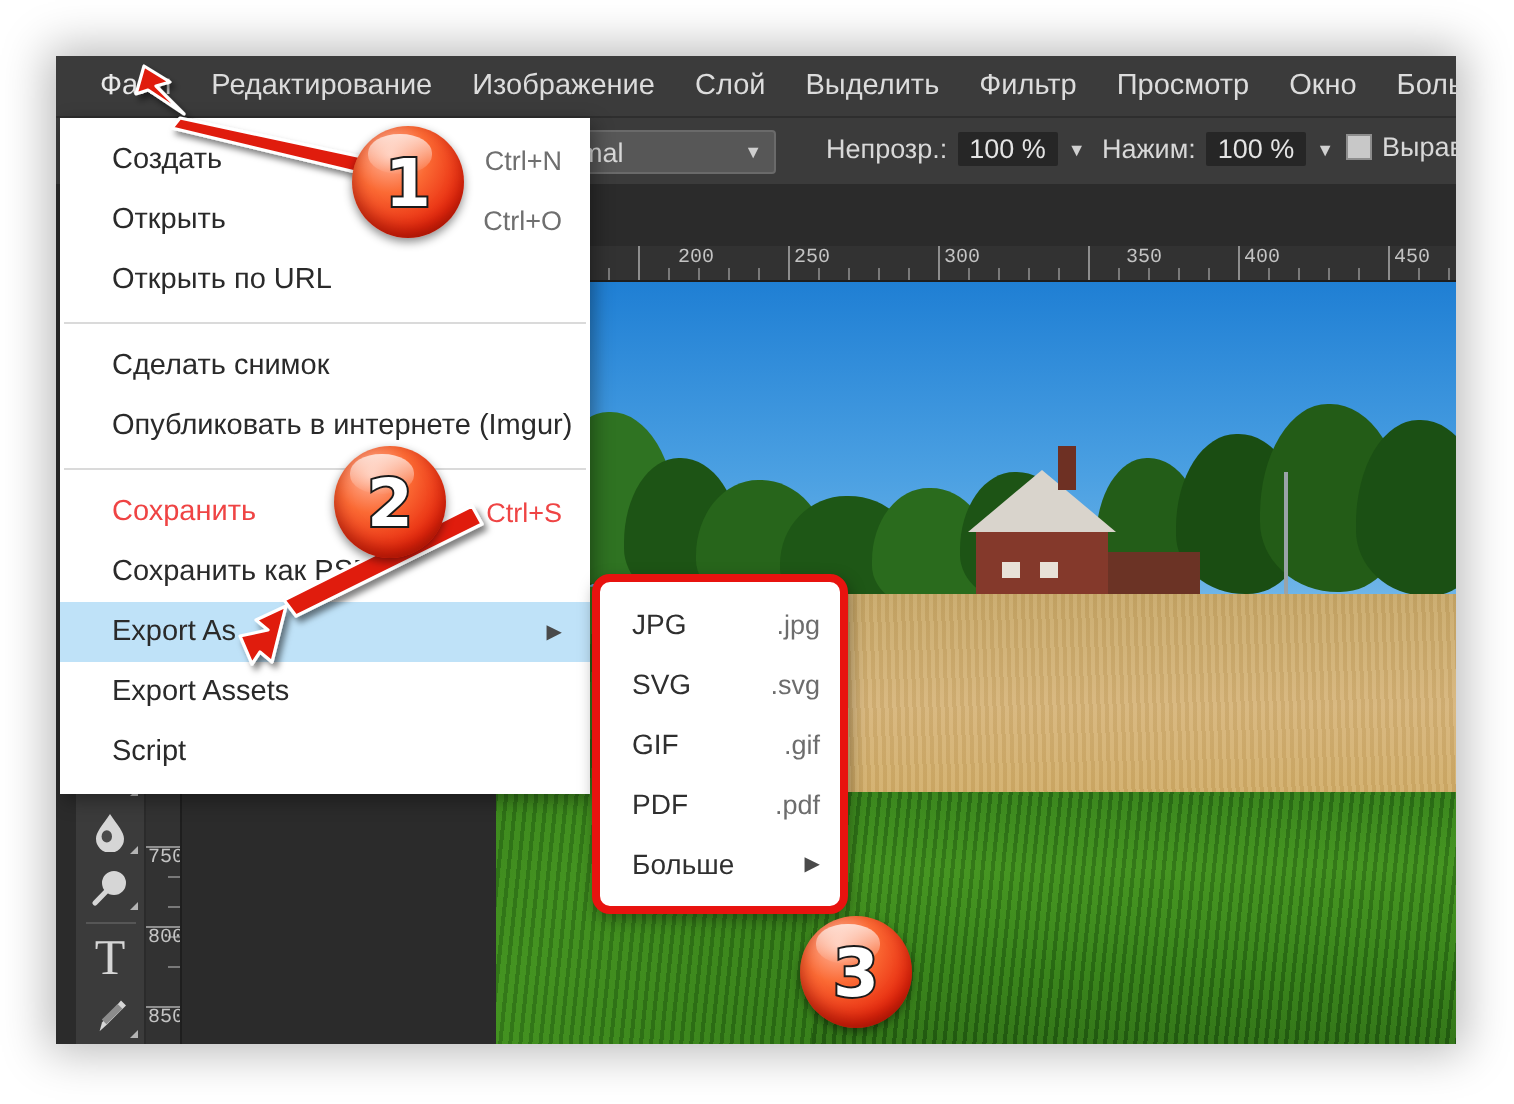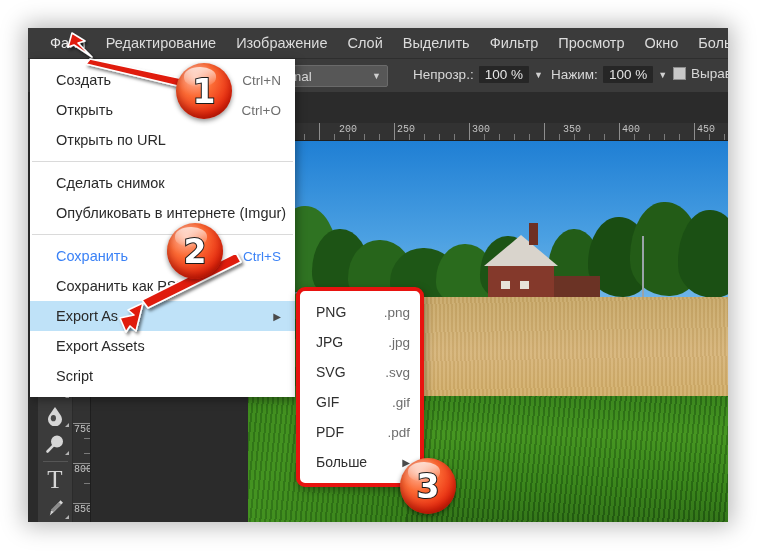"Сохранить" .mi.disabled, .mi.disabled .accel { color: #3b82f6 -> #ef4444 }
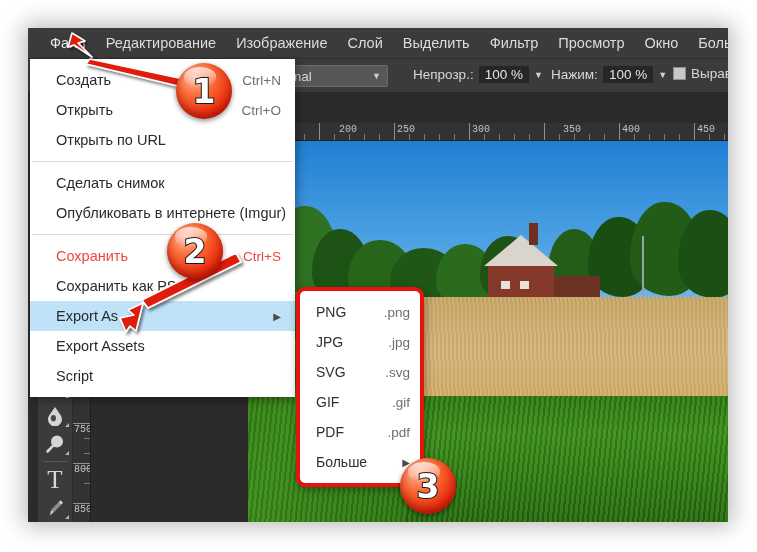"PNG" div.sub-mi { html: <div> <span>PNG</span> <span>.png</span> </div> -> none }
